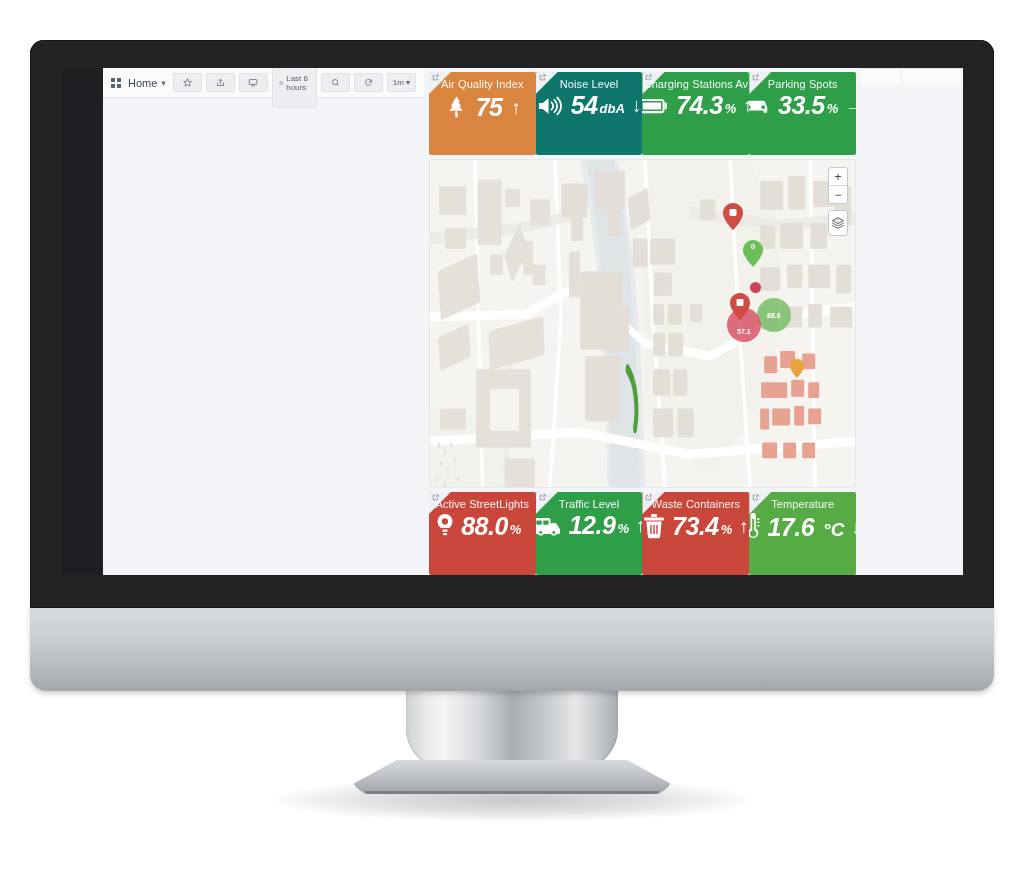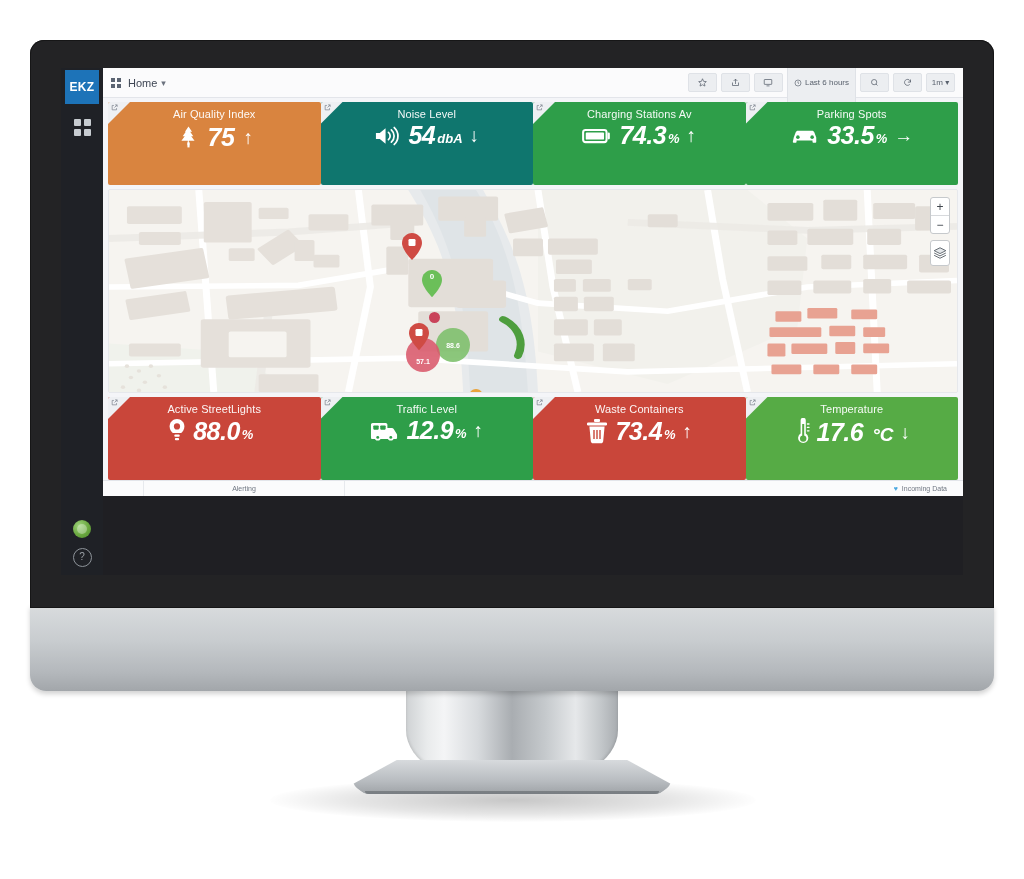"EKZ" div.sidemenu { html: <div> <div>EKZ</div> <div> <span> <i></i> <i></i> <i></i> <i></i> </span> </div> <div> <div></div> <div>?</div> </div> </div> -> none }
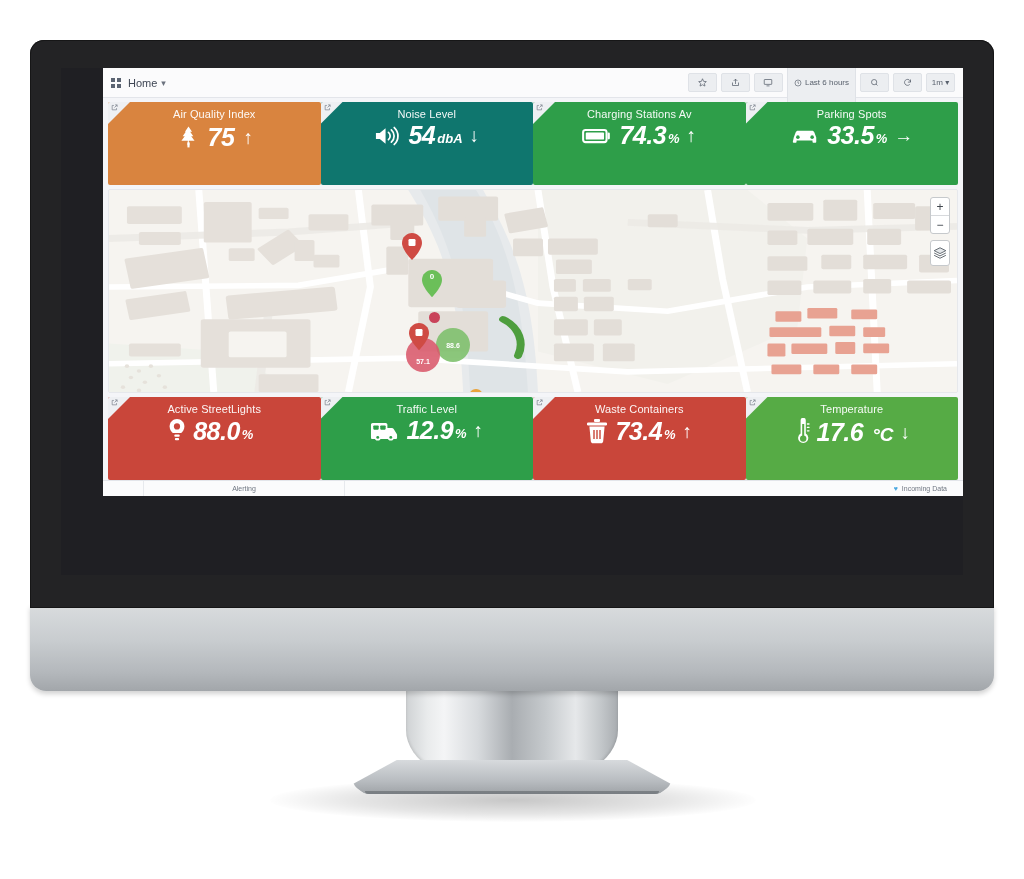"Home" .dash { flex-direction: column -> row; height: 428px -> 507px }
